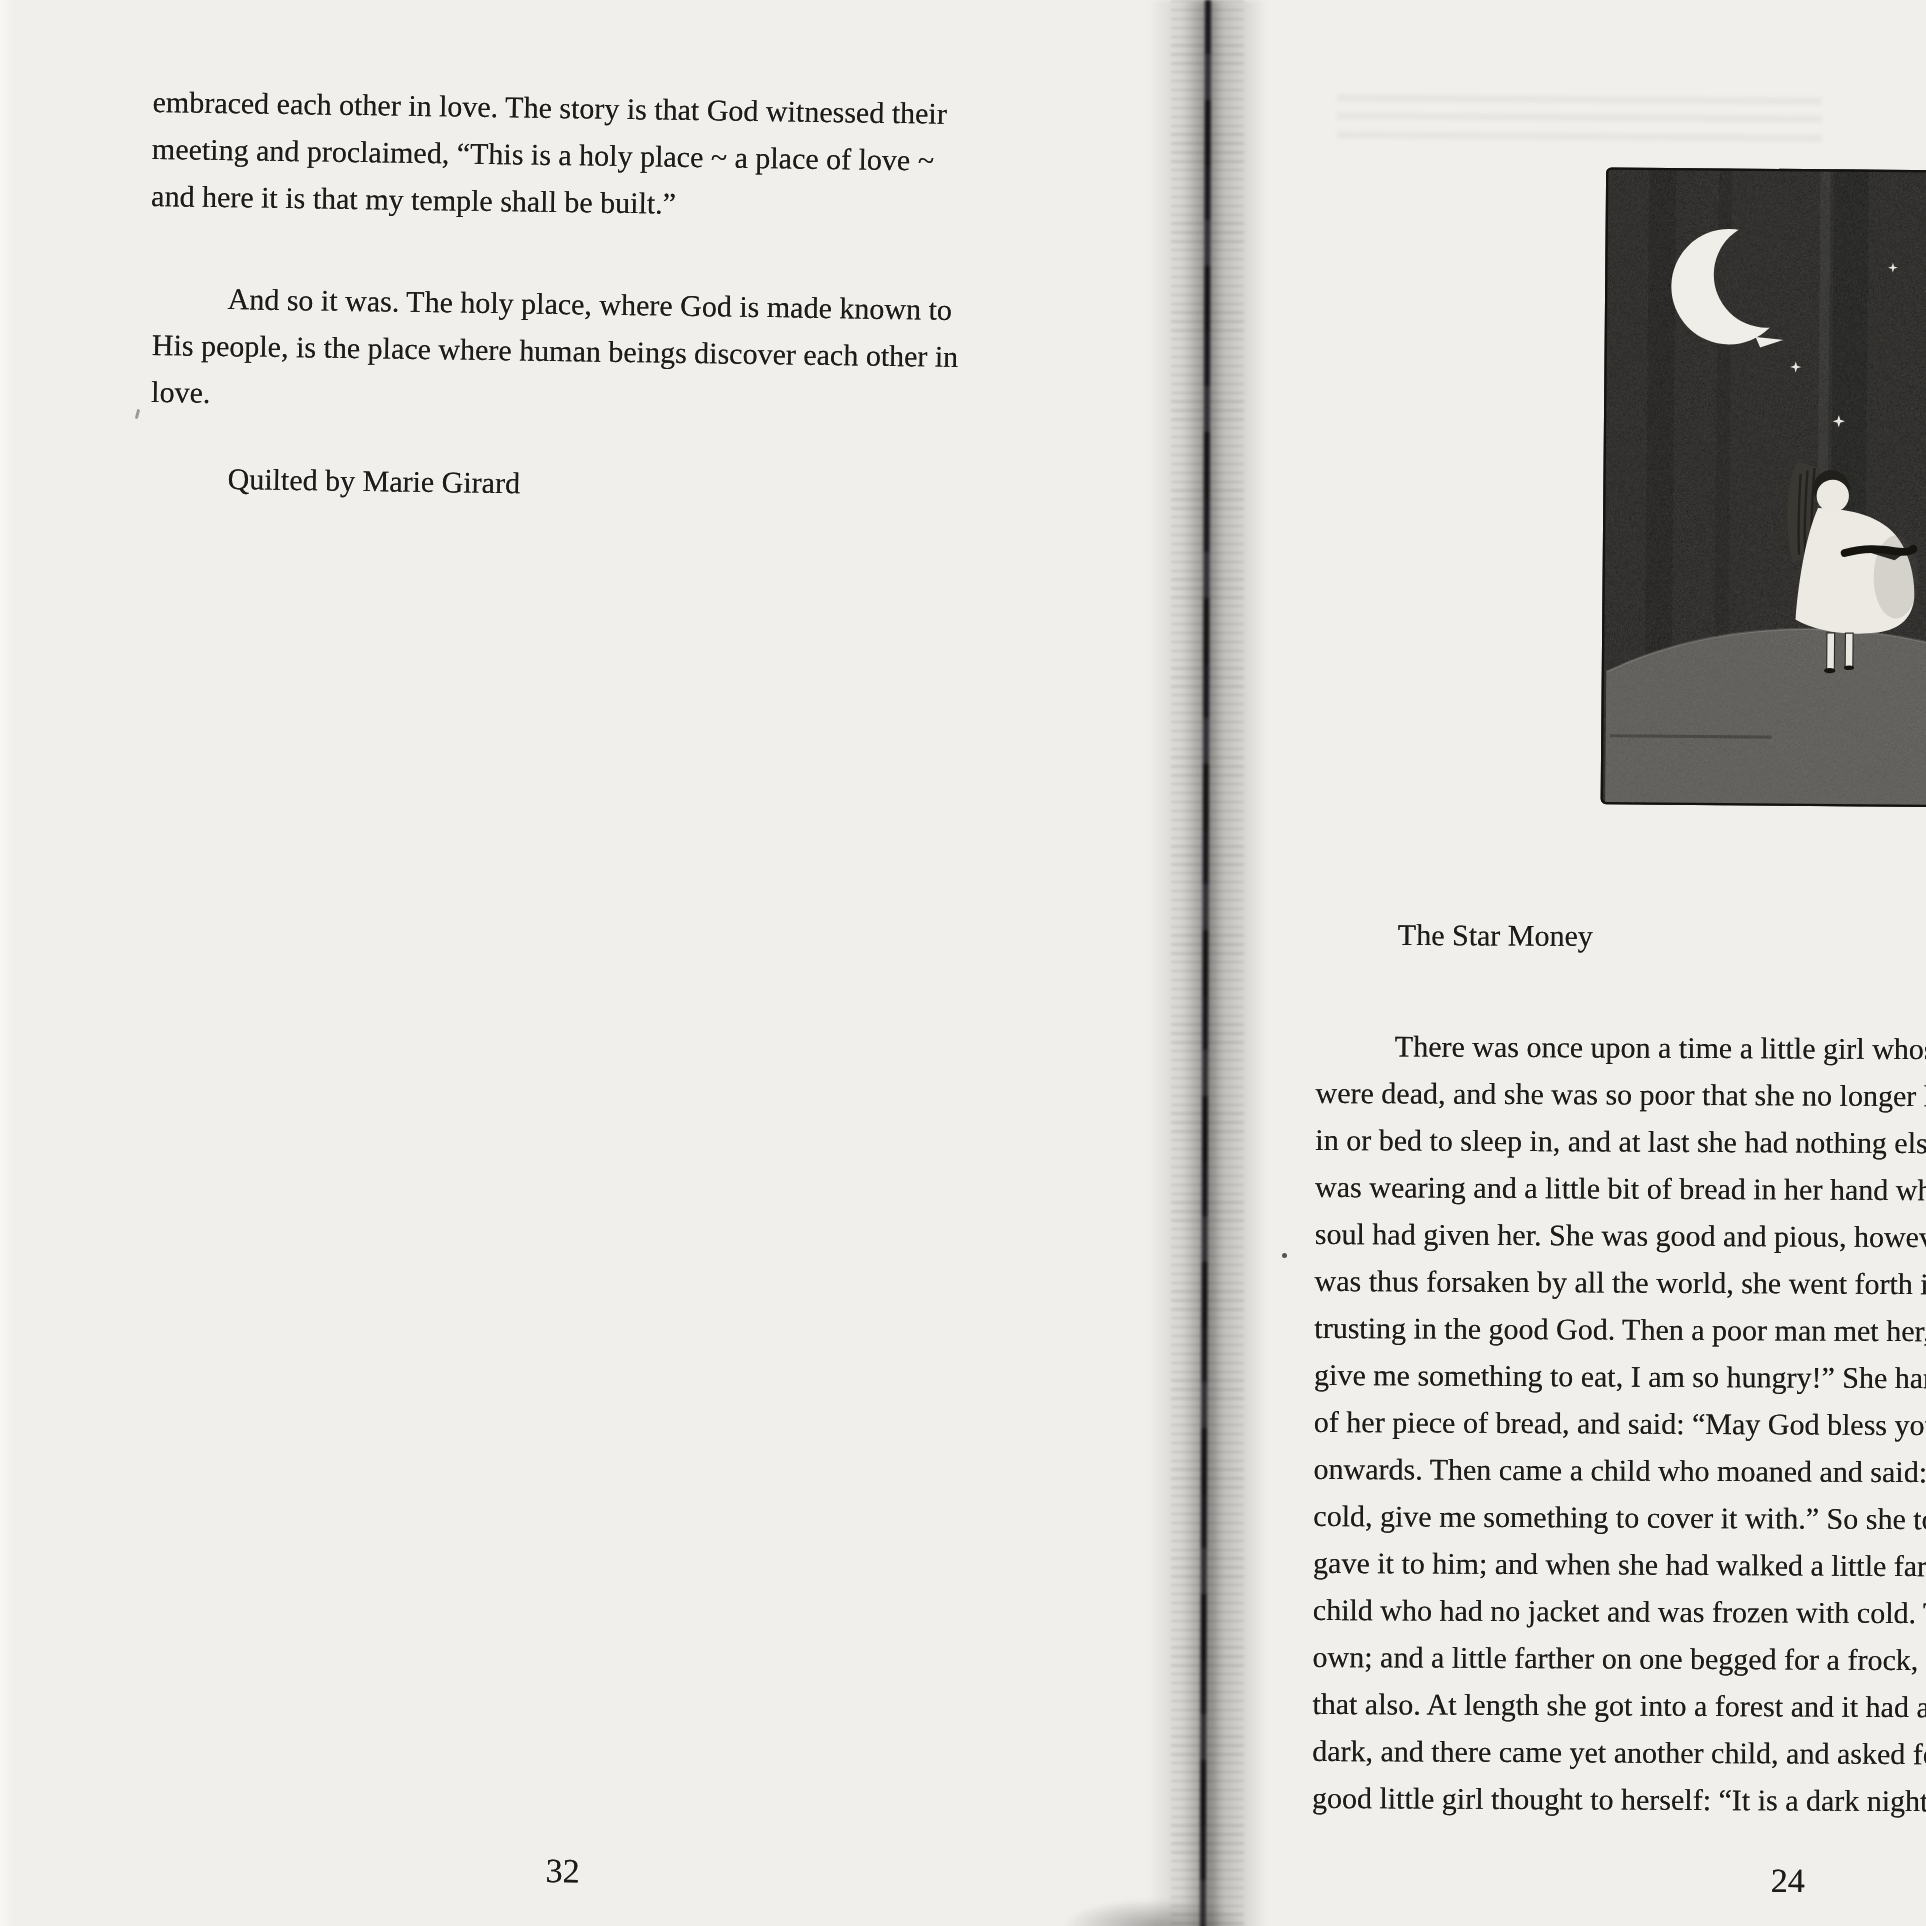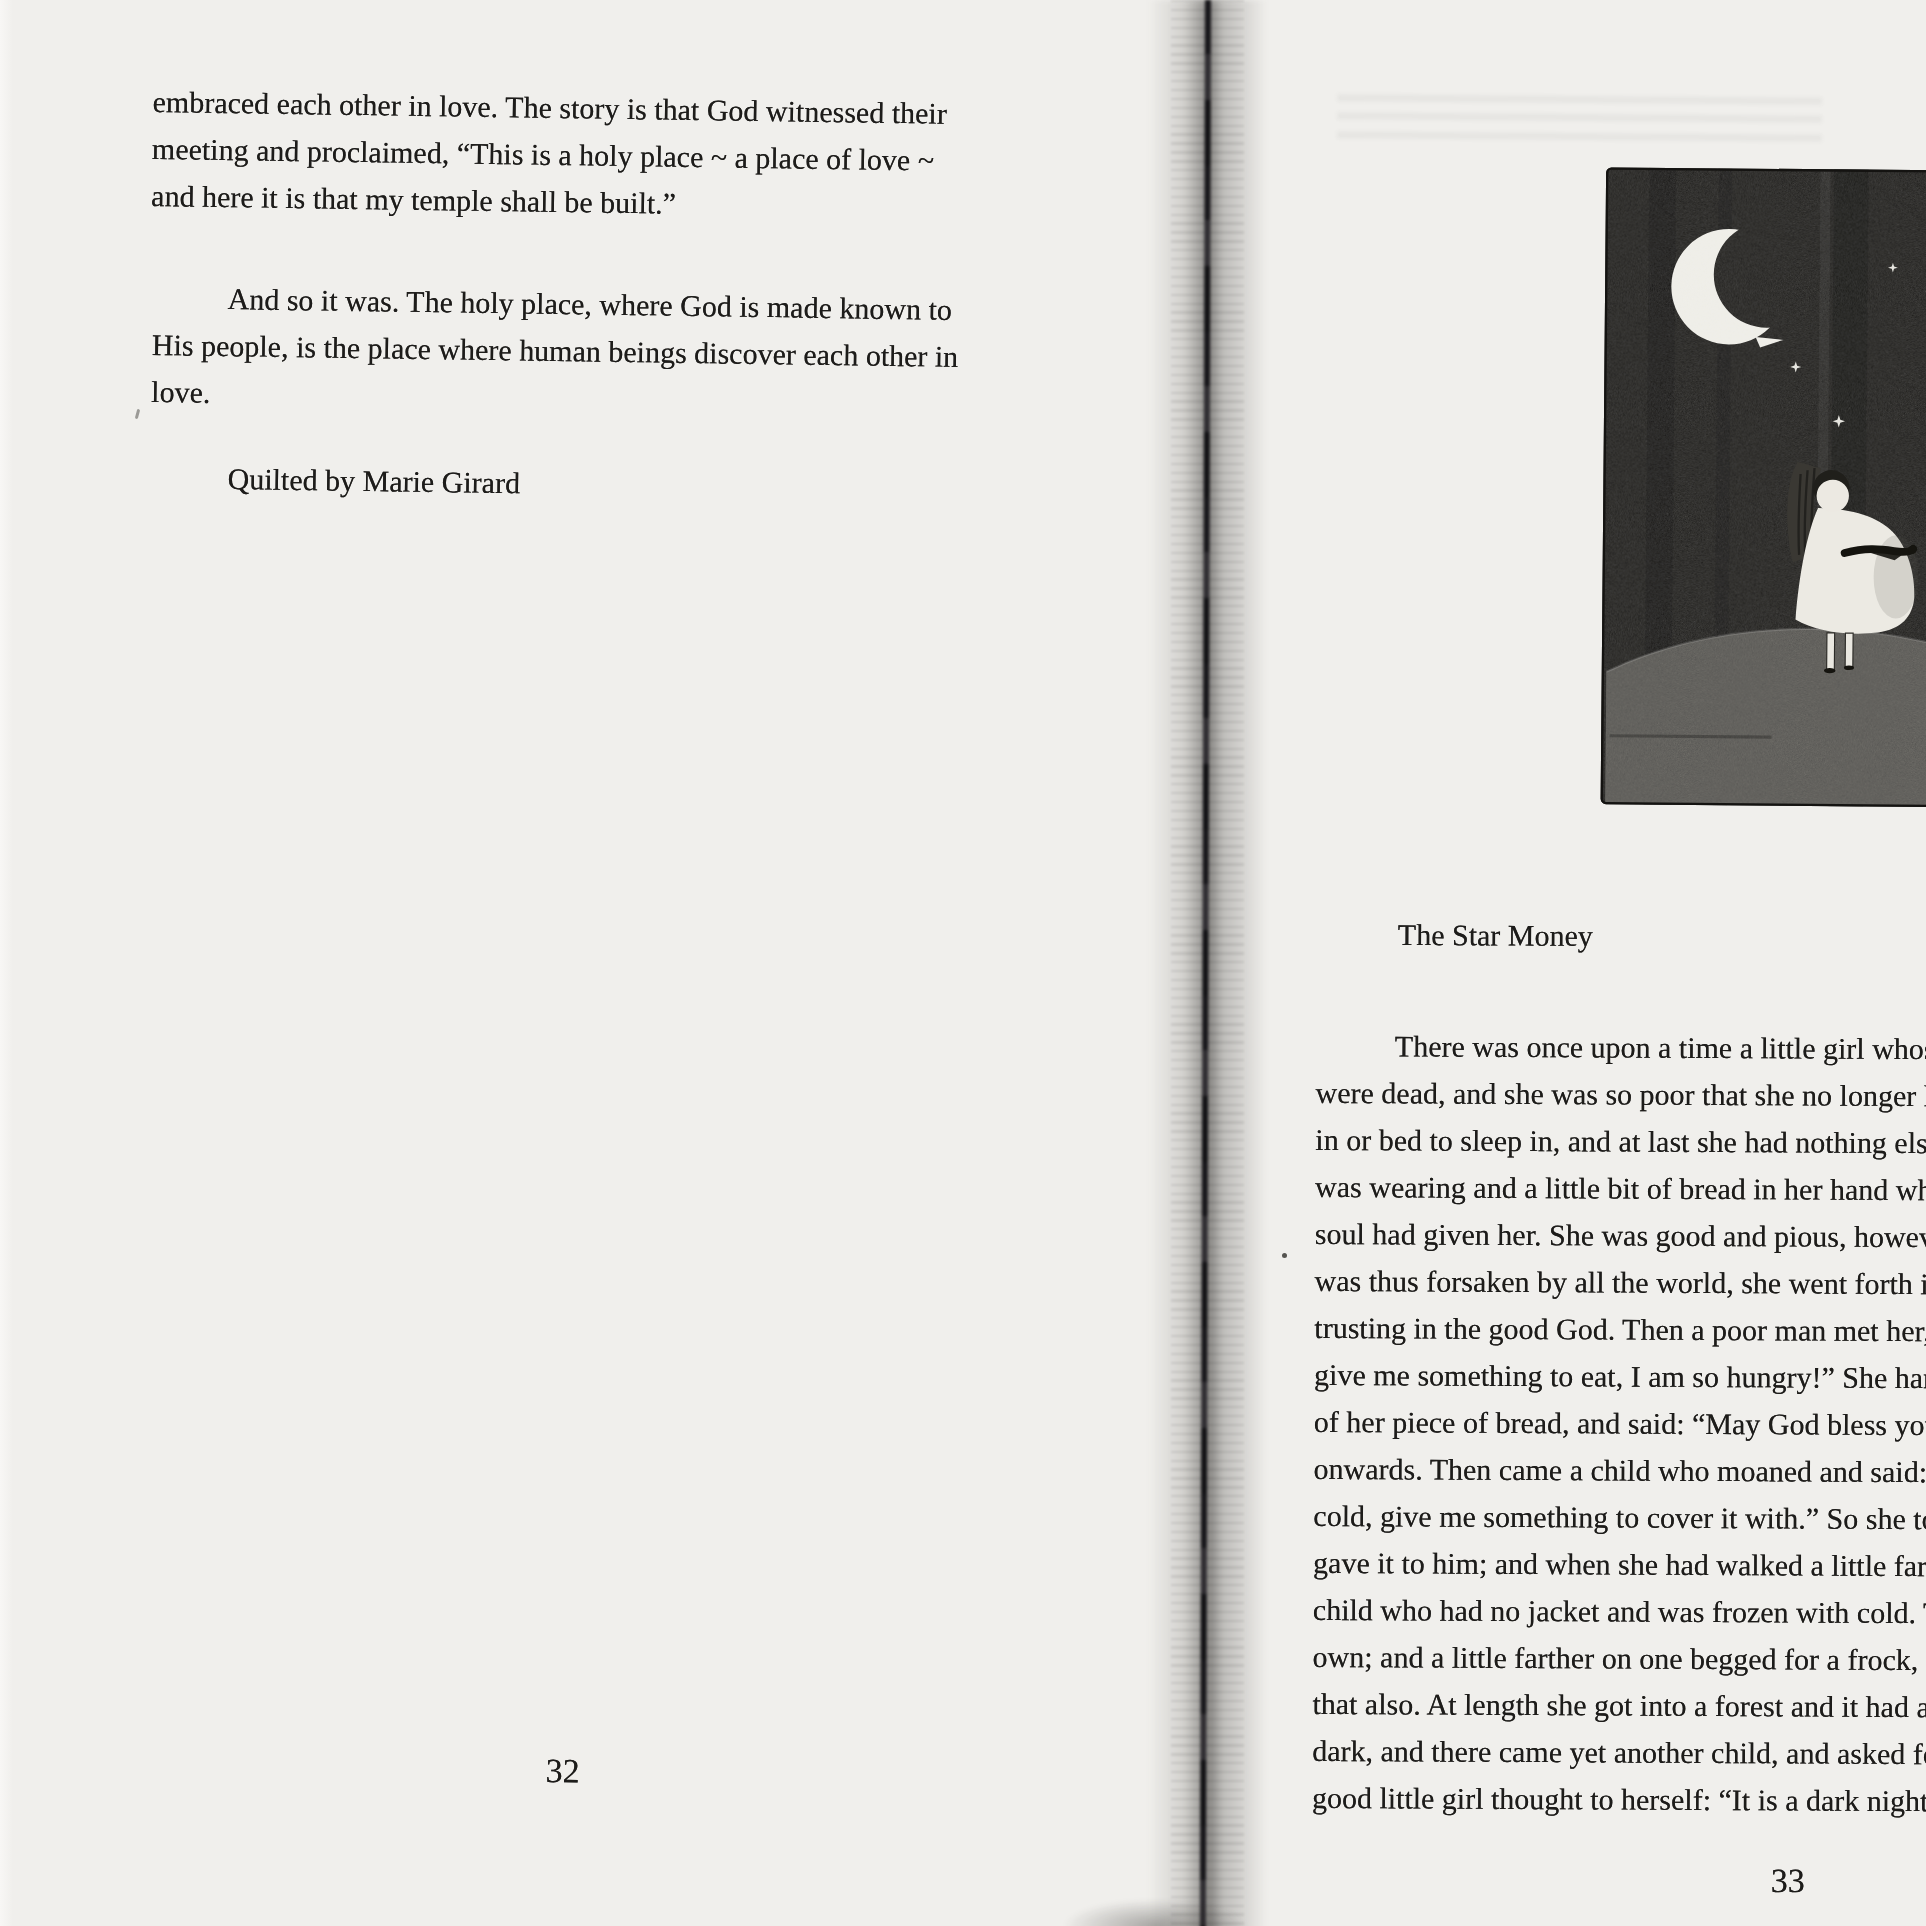"32" div.abs { top: 1754px -> 1854px }
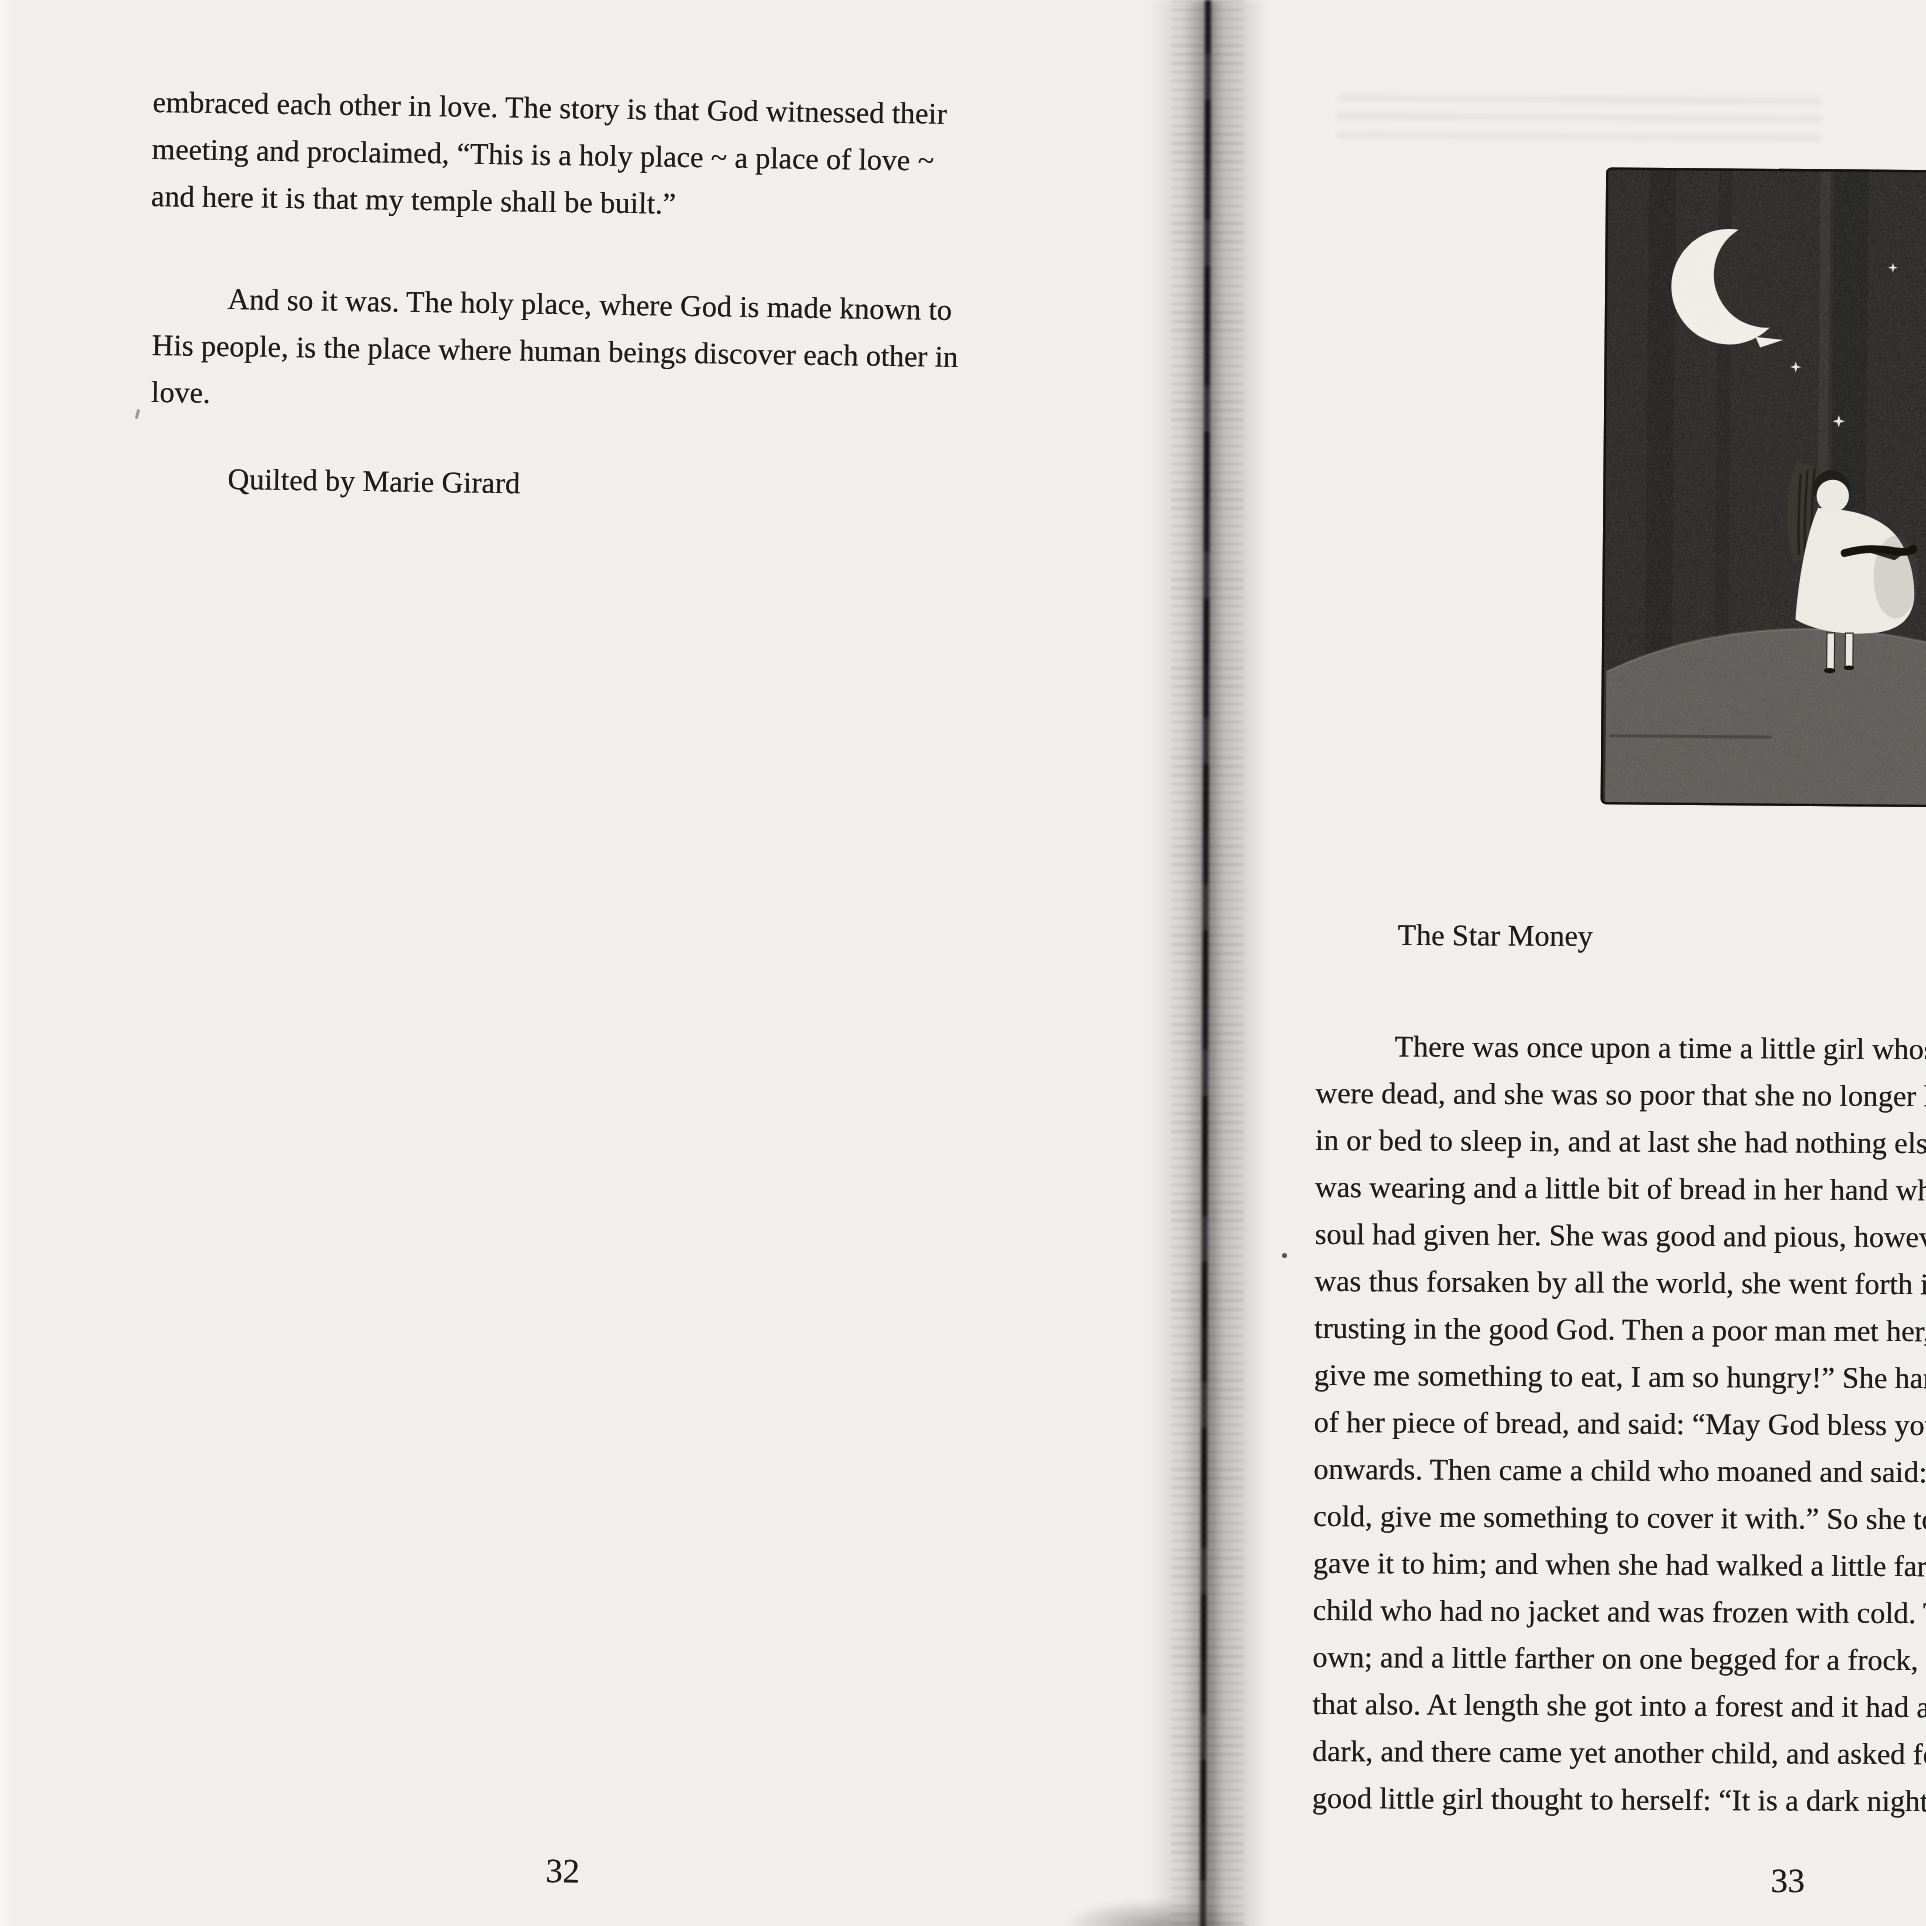"33" div.abs { text: 33 -> 24 }
